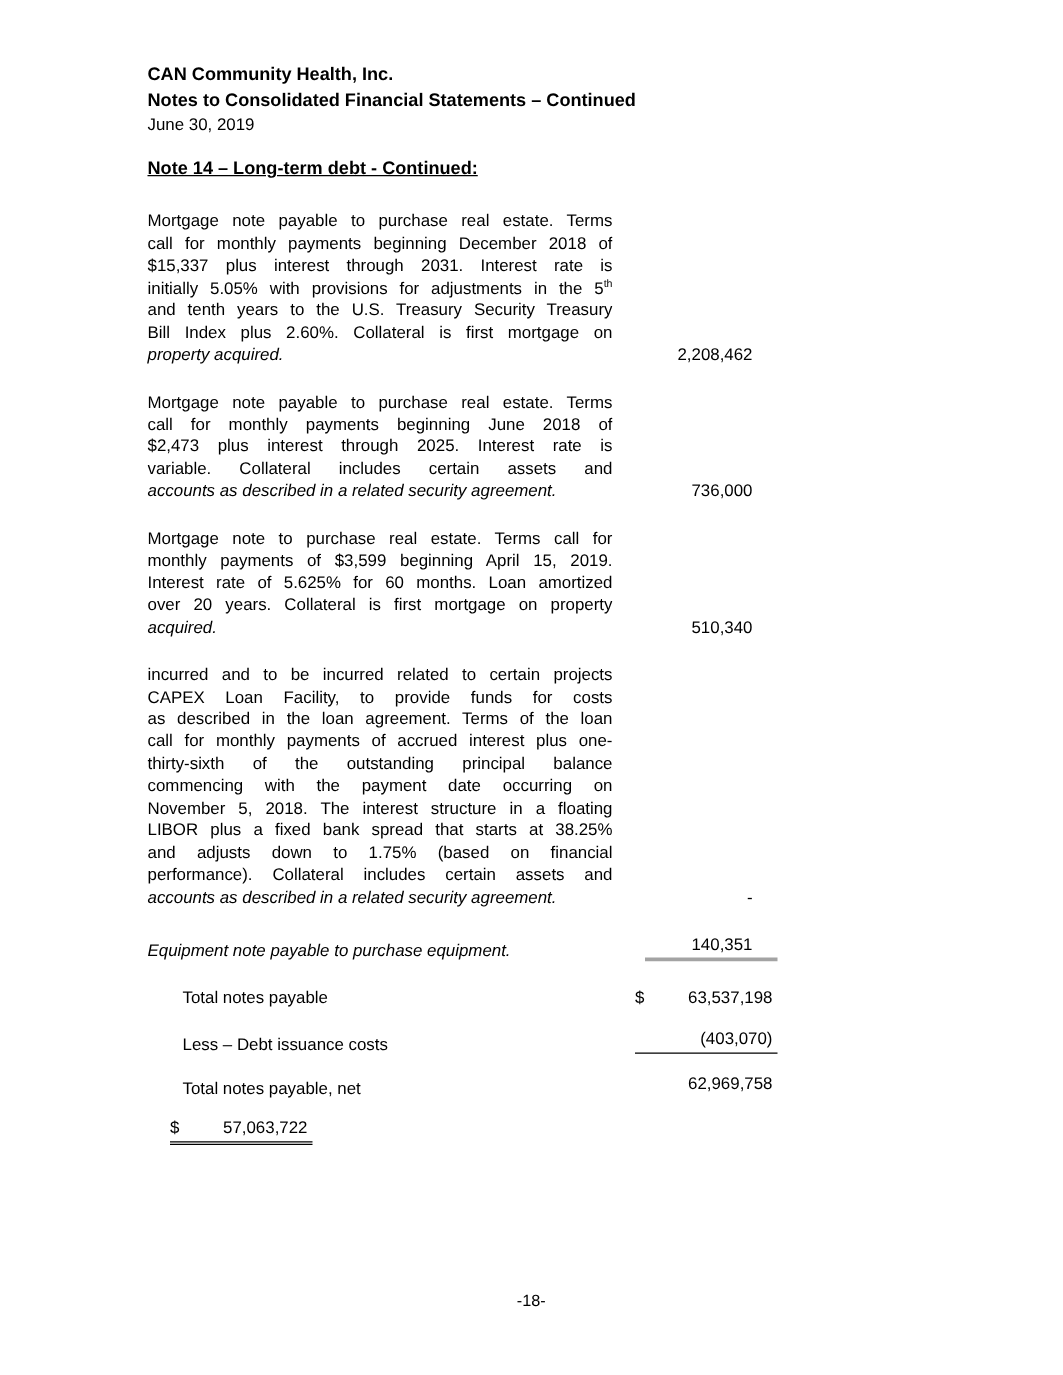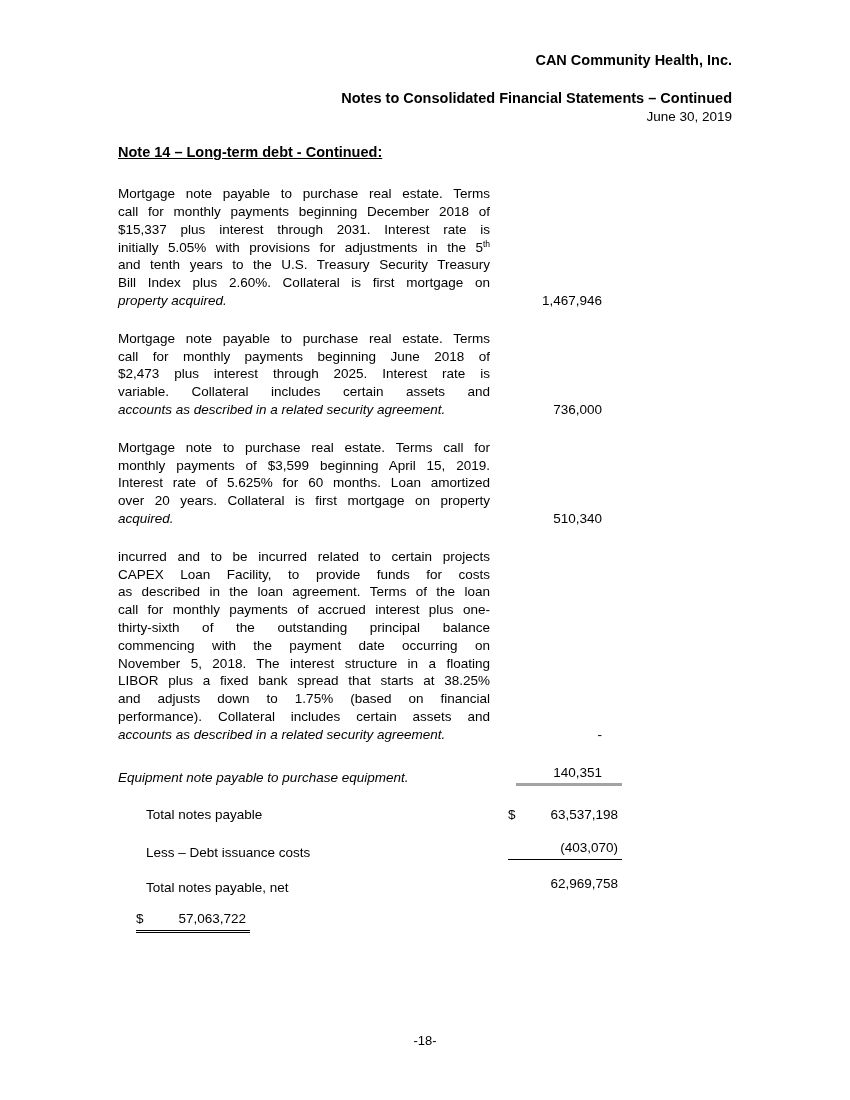"CAN Community Health, Inc." .doc-header { text-align: right -> left }
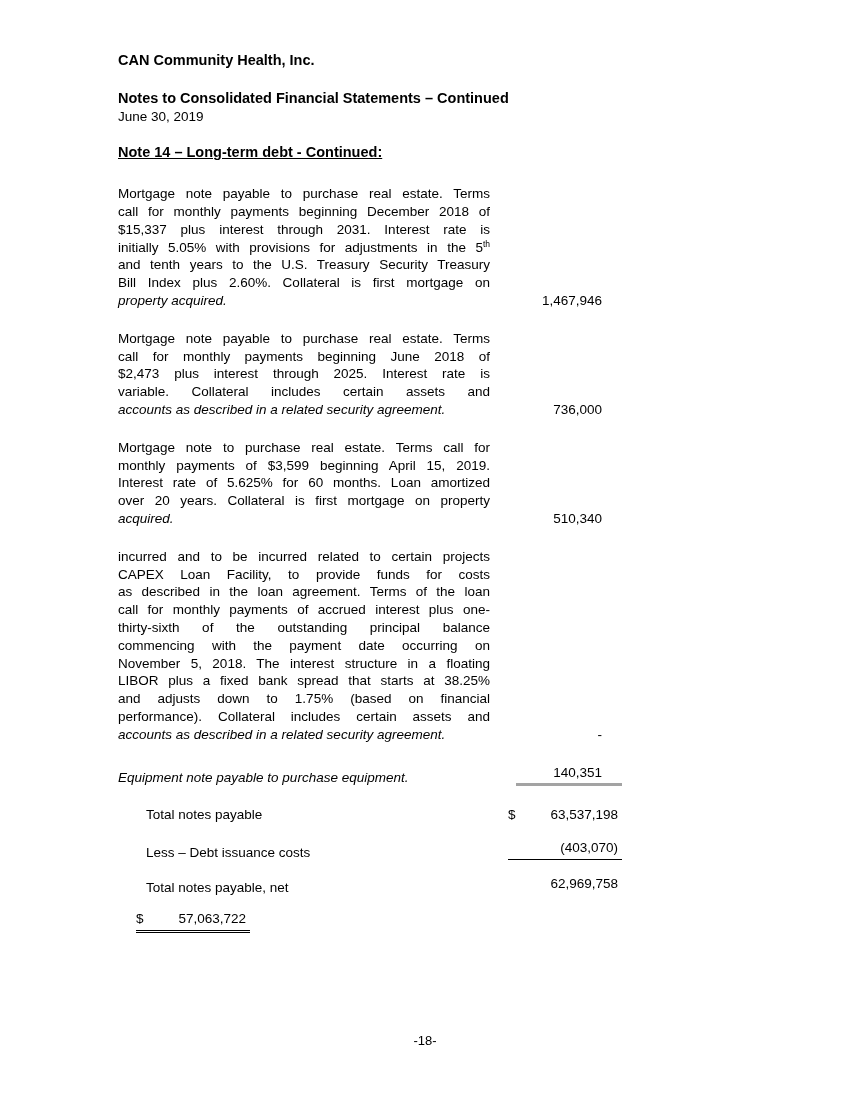"Notes to Consolidated Financial" .doc-title { margin-top: 20px -> 3px }
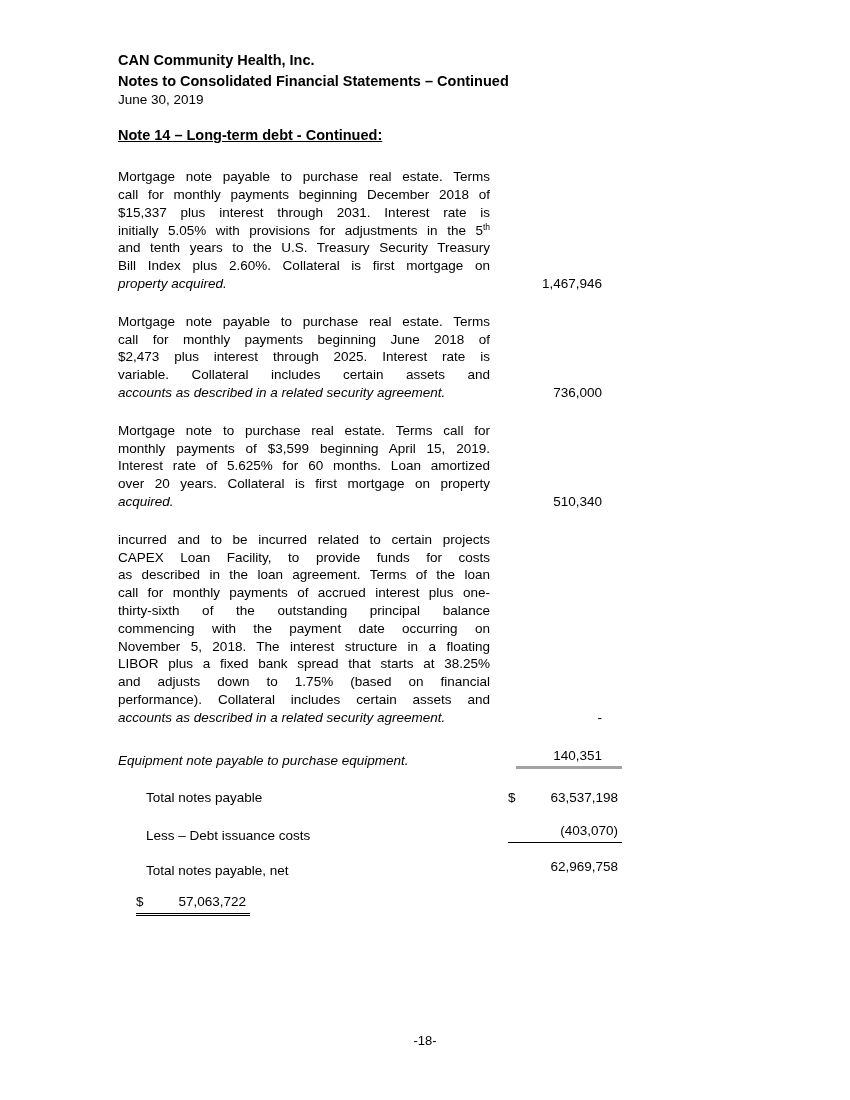"1,467,946" span.val { text: 1,467,946 -> 2,208,462 }
